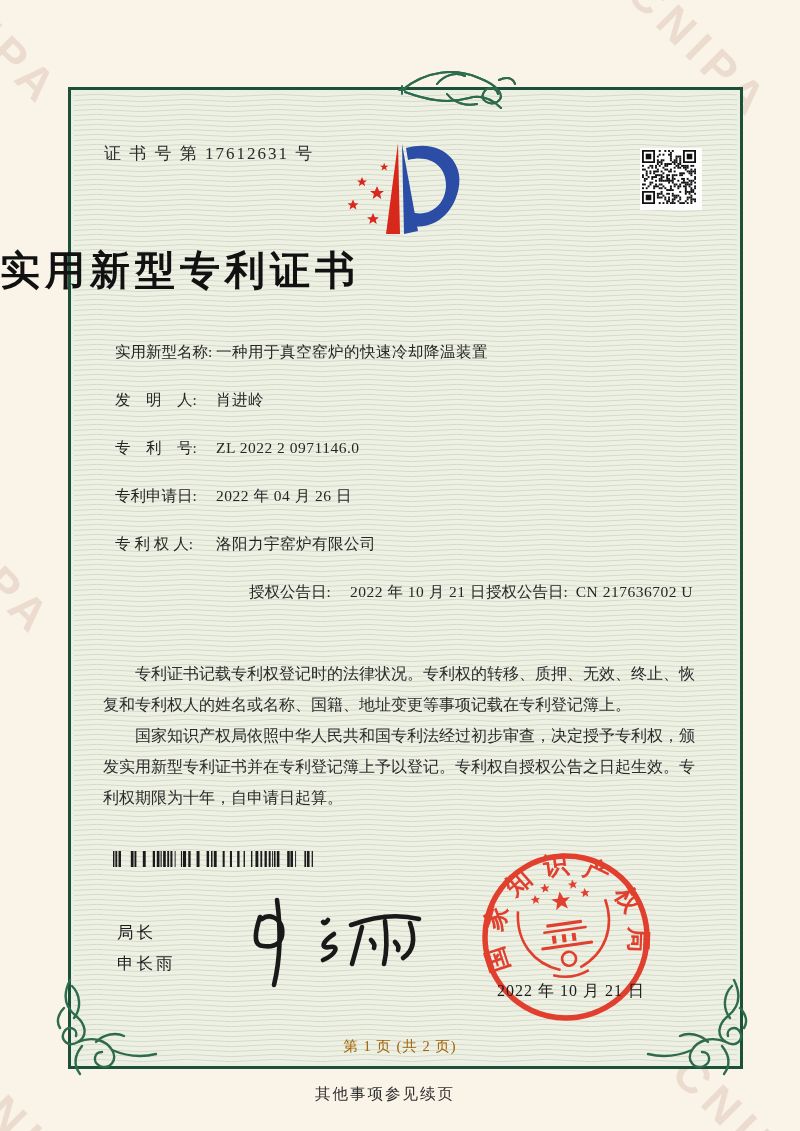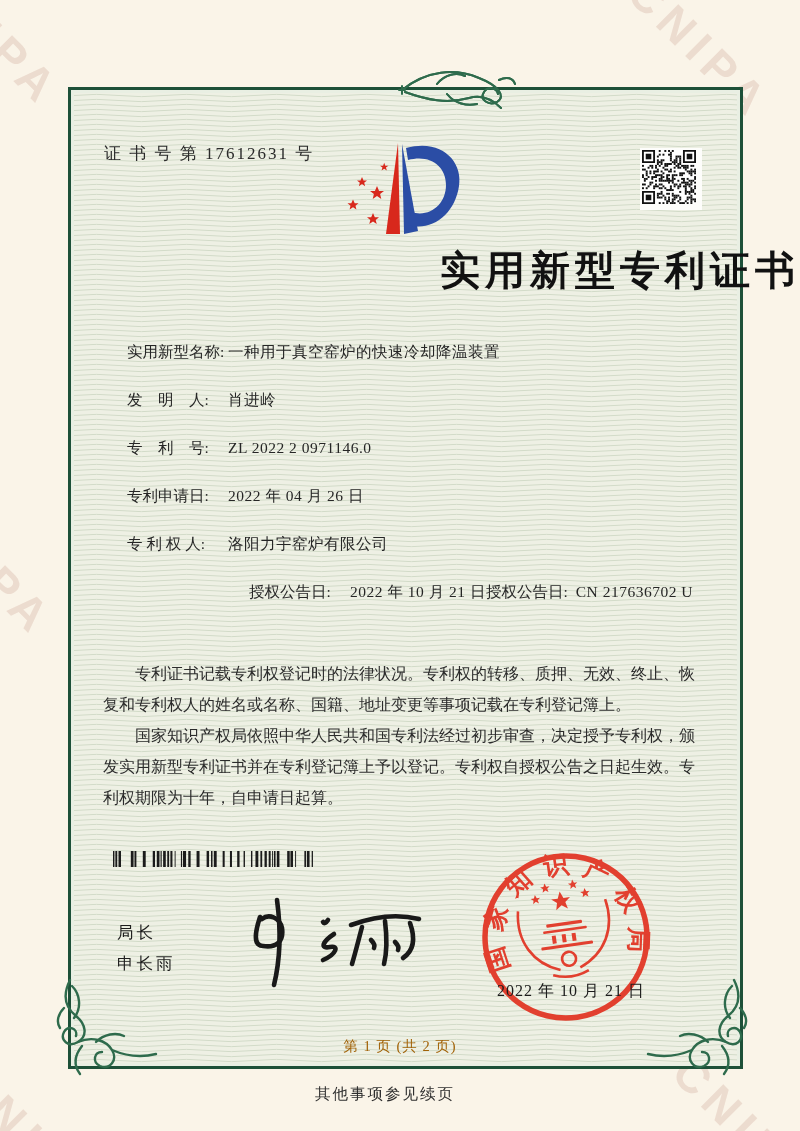"实用新型专利证书" .title { text-align: right -> left }
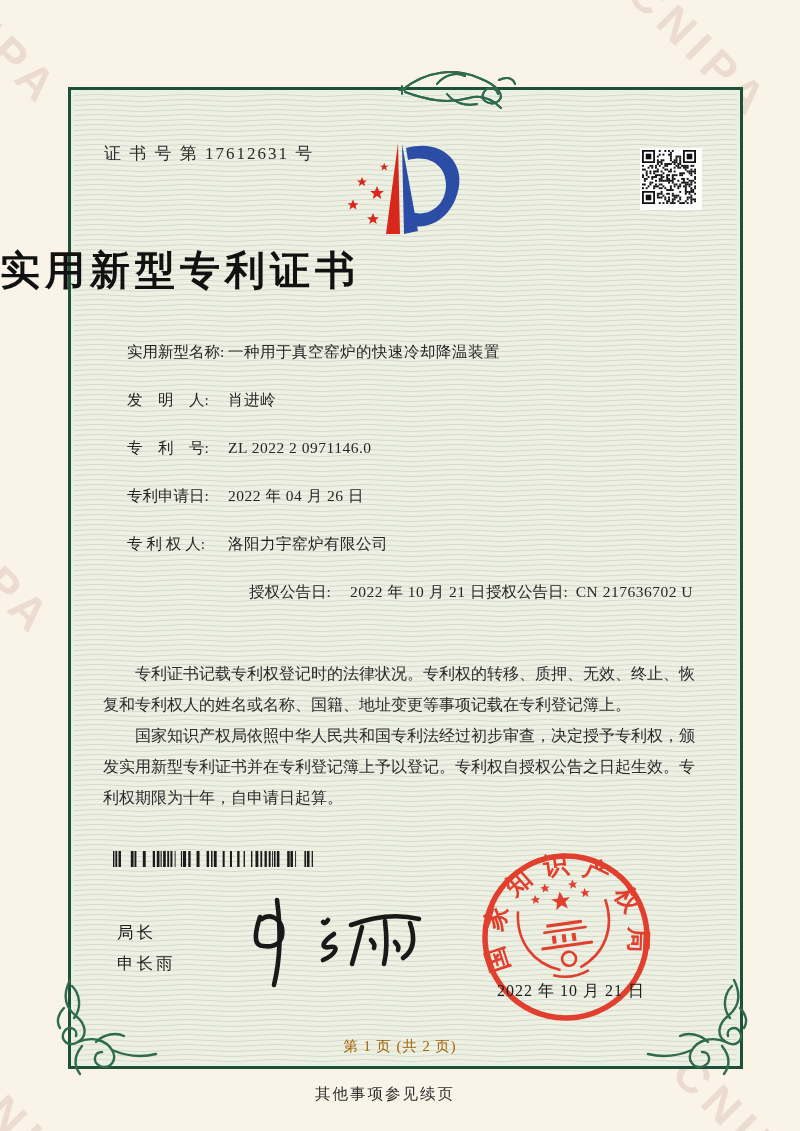"实用新型名称:" .frow { margin-left: 12px -> none }
